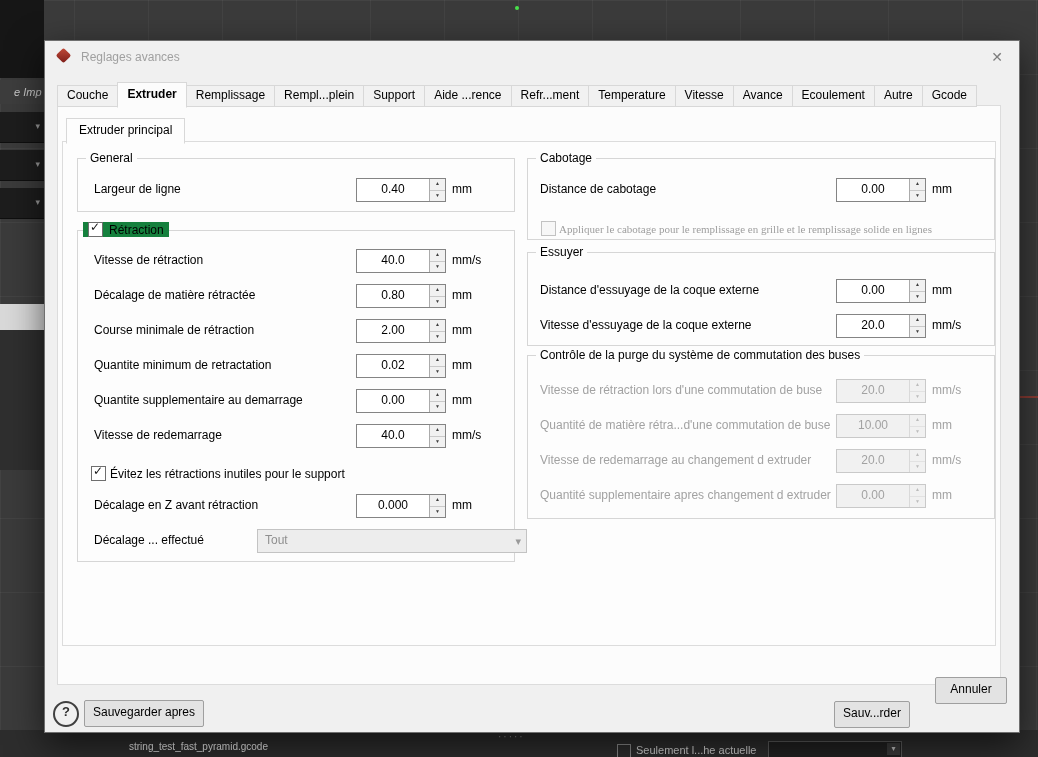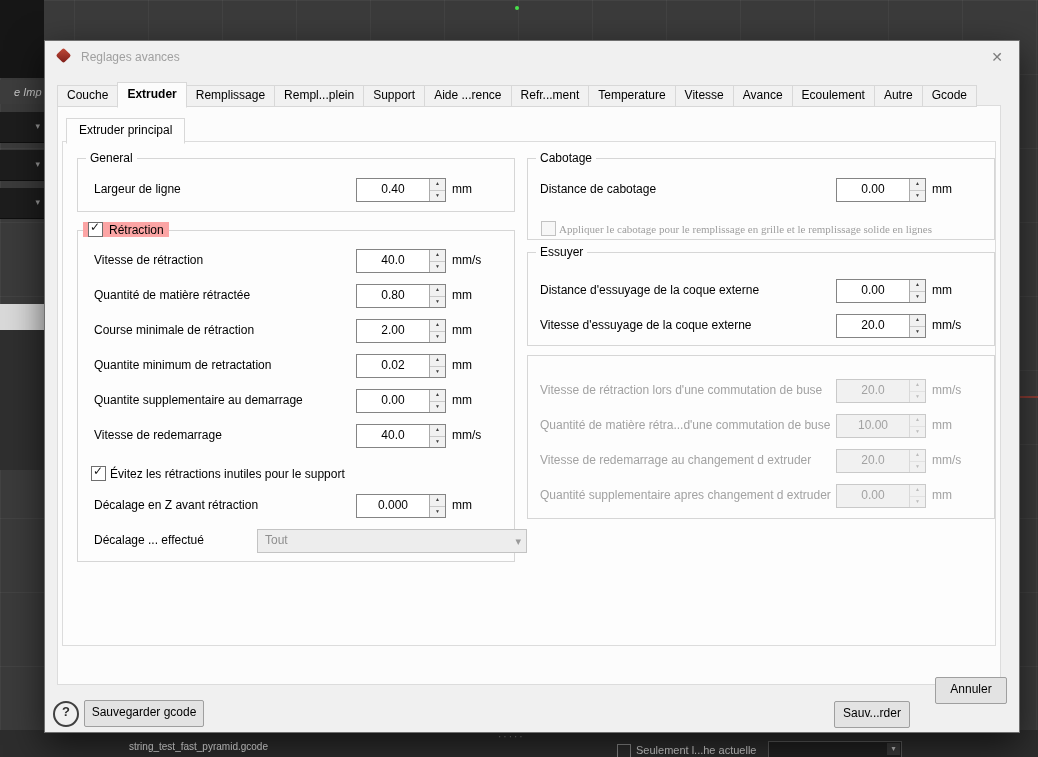"Rétraction" .group-check { background: #fca5a5 -> #15803d }
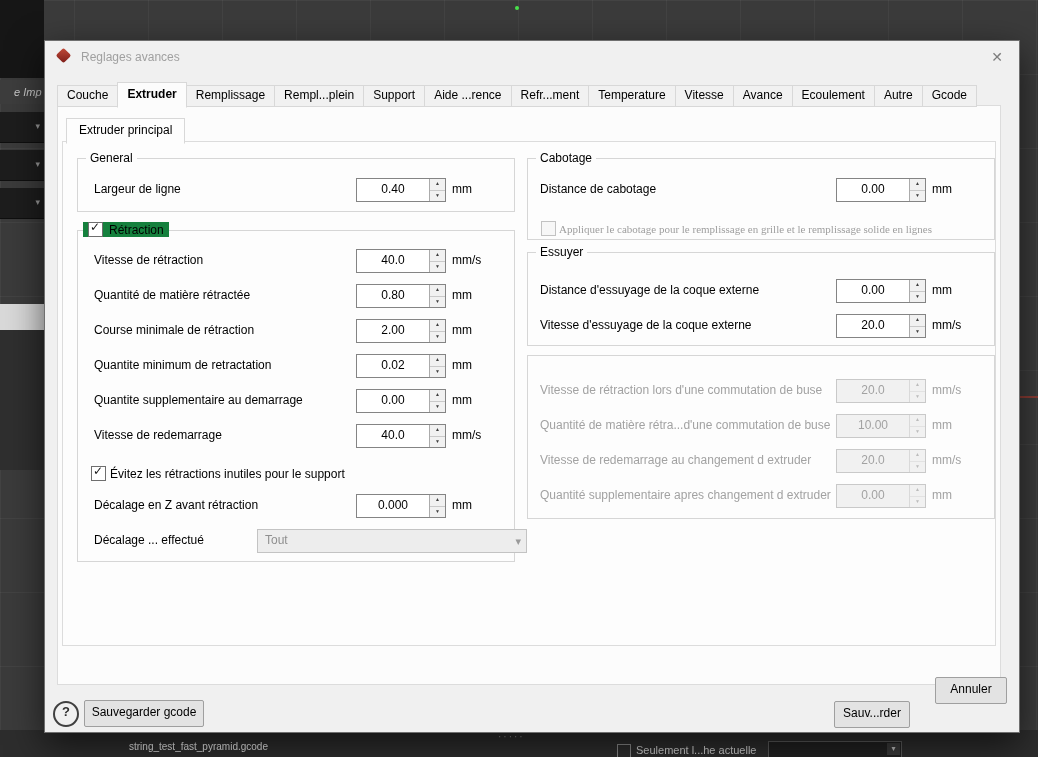"Quantité de matière rétractée" span.lbl { text: Quantité -> Décalage }
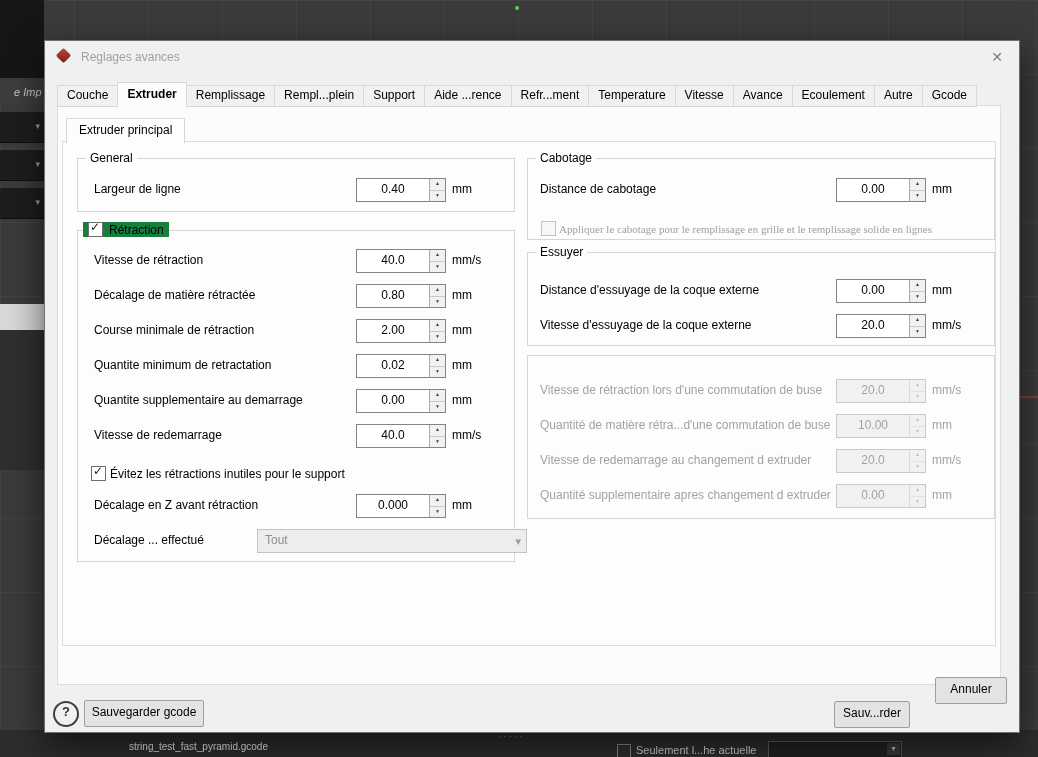"Contrôle de la purge du" span.group-title { html: none -> <span>Contrôle de la purge du système de commutation des buses</span> }
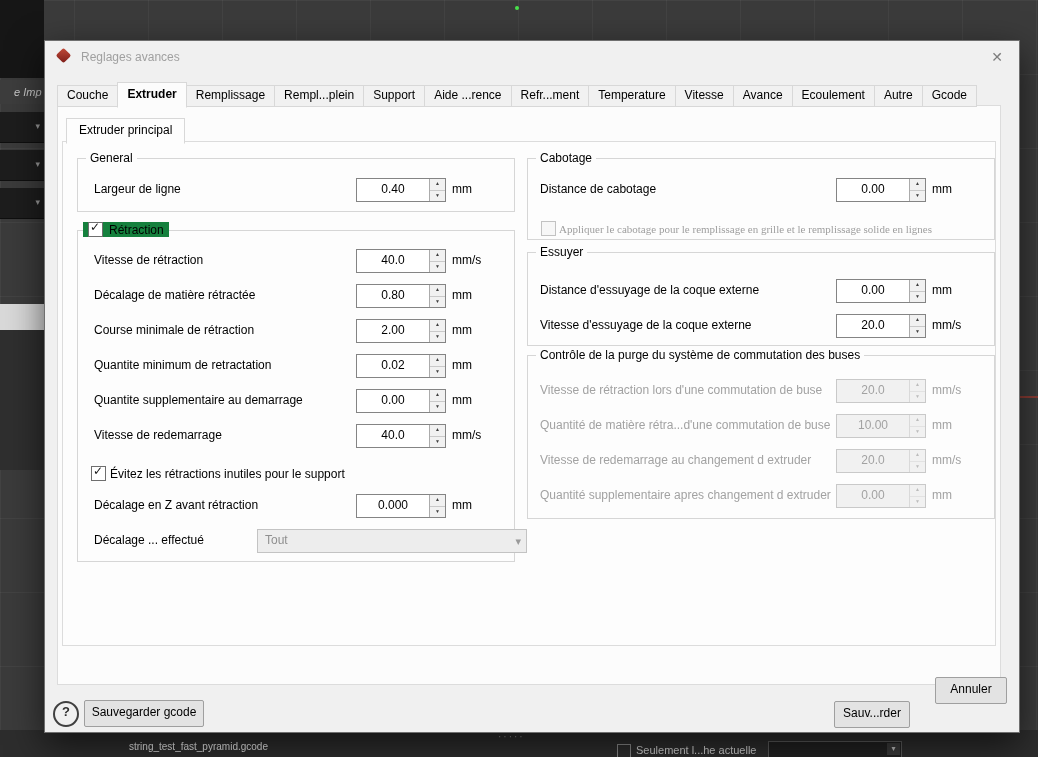"Sauvegarder gcode" div.btn { text: gcode -> apres }
